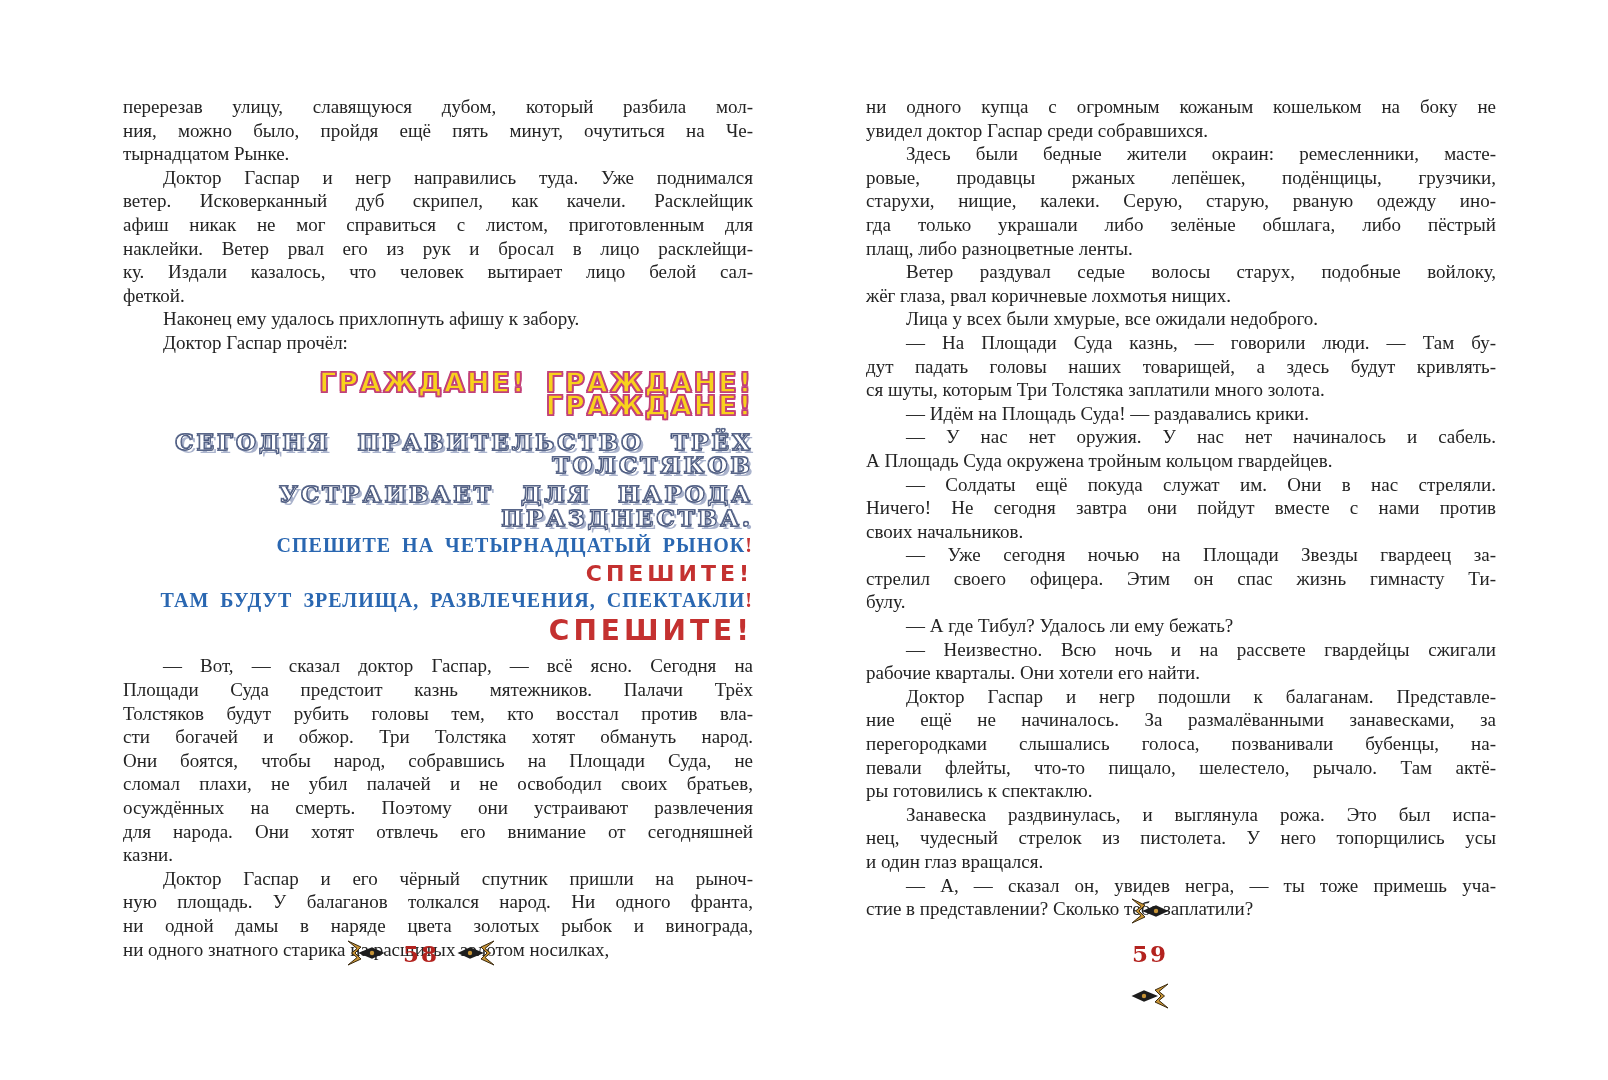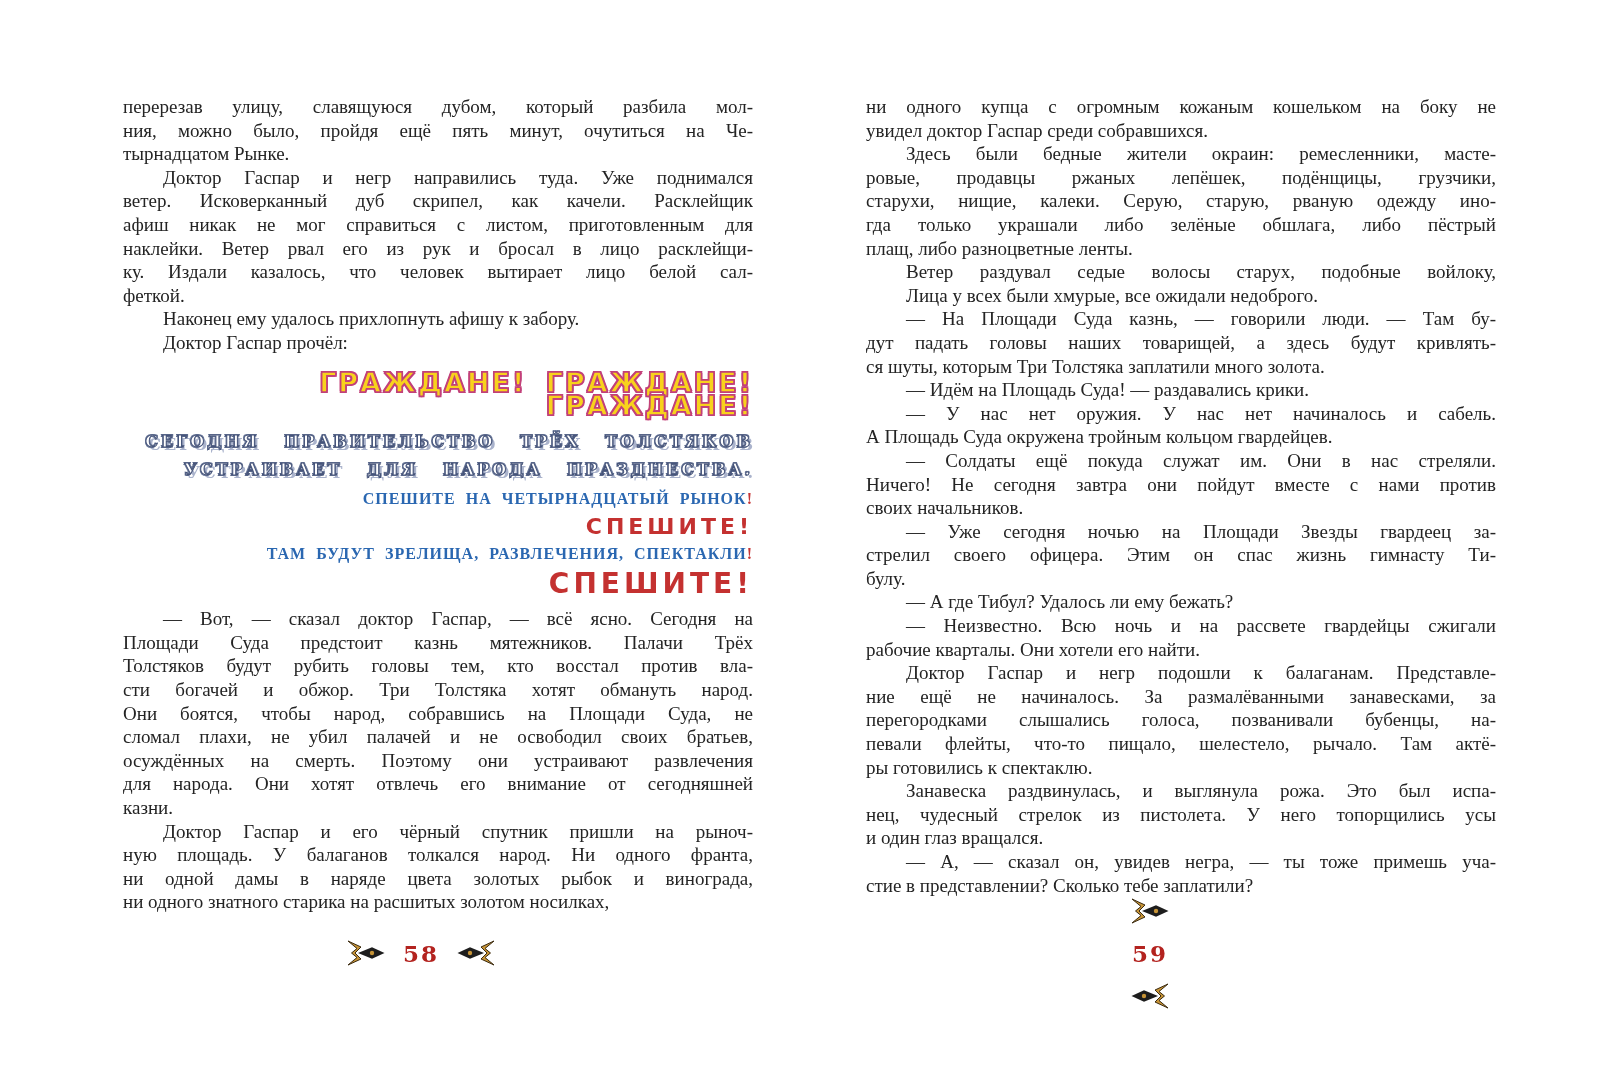"жёг глаза, рвал коричневые лохмотья" div.tline { html: none -> <div>жёг глаза, рвал коричневые лохмотья нищих.</div> }
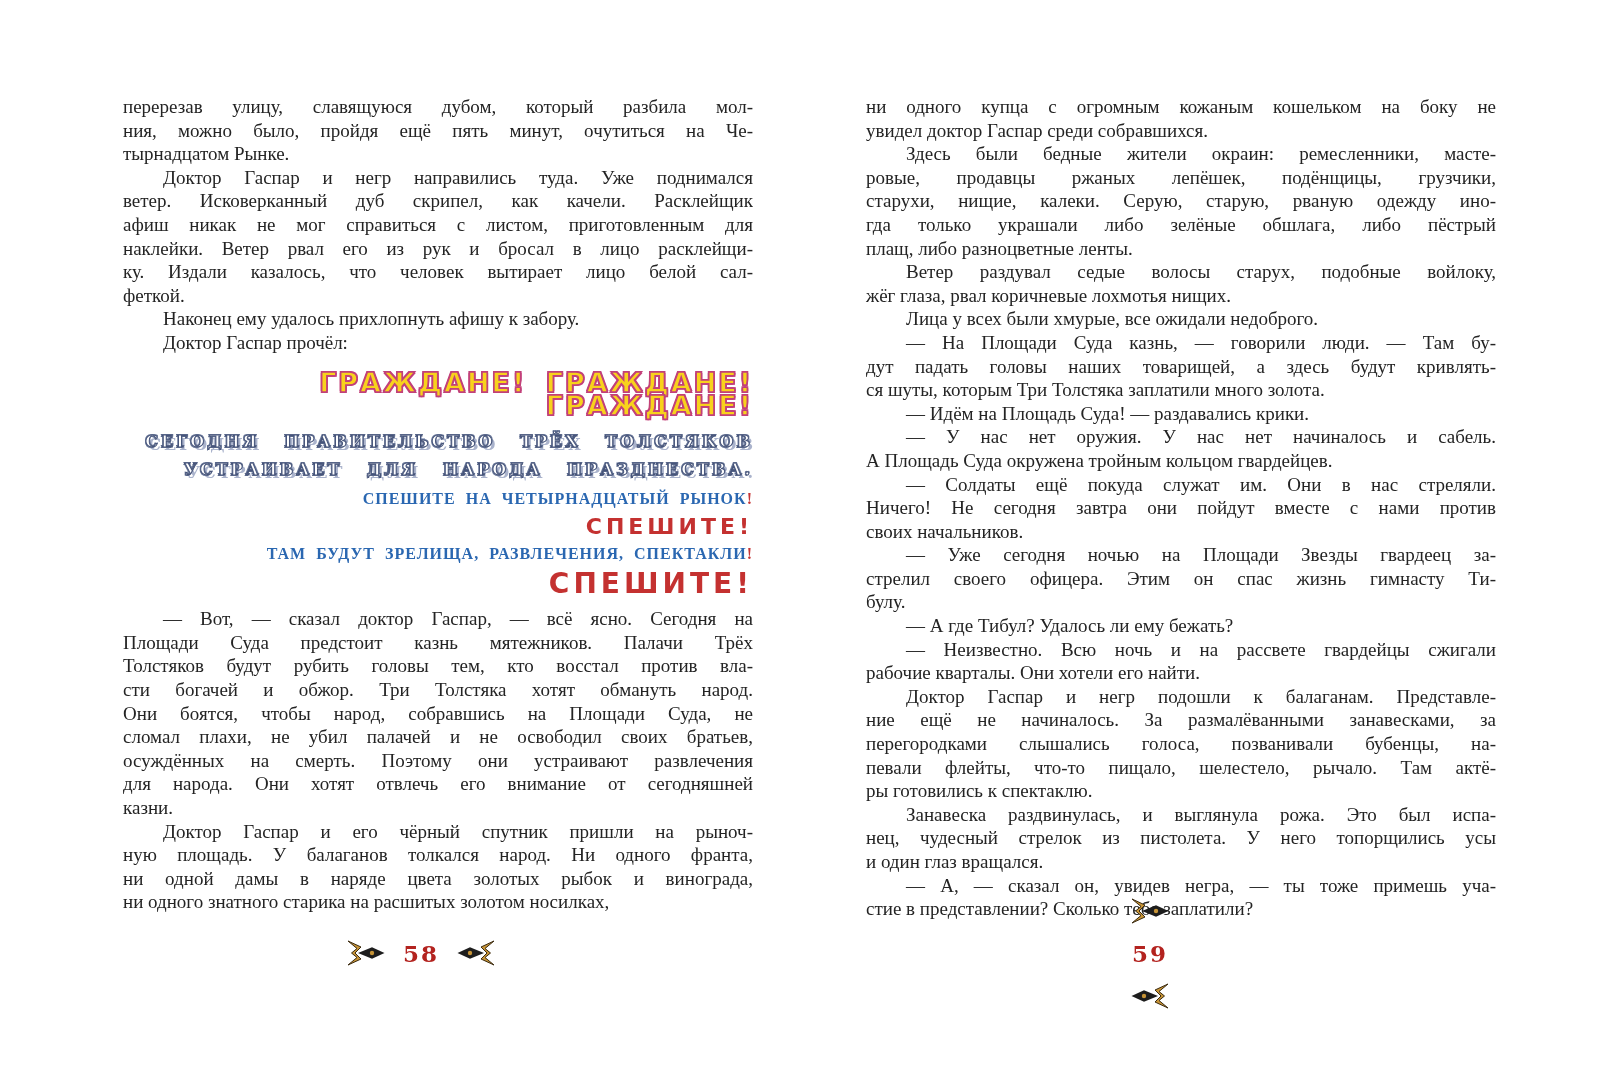"СЕГОДНЯ ПРАВИТЕЛЬСТВО ТРЁХ ТОЛСТЯКОВ" .poster-carved { font-size: 16px -> 23px }
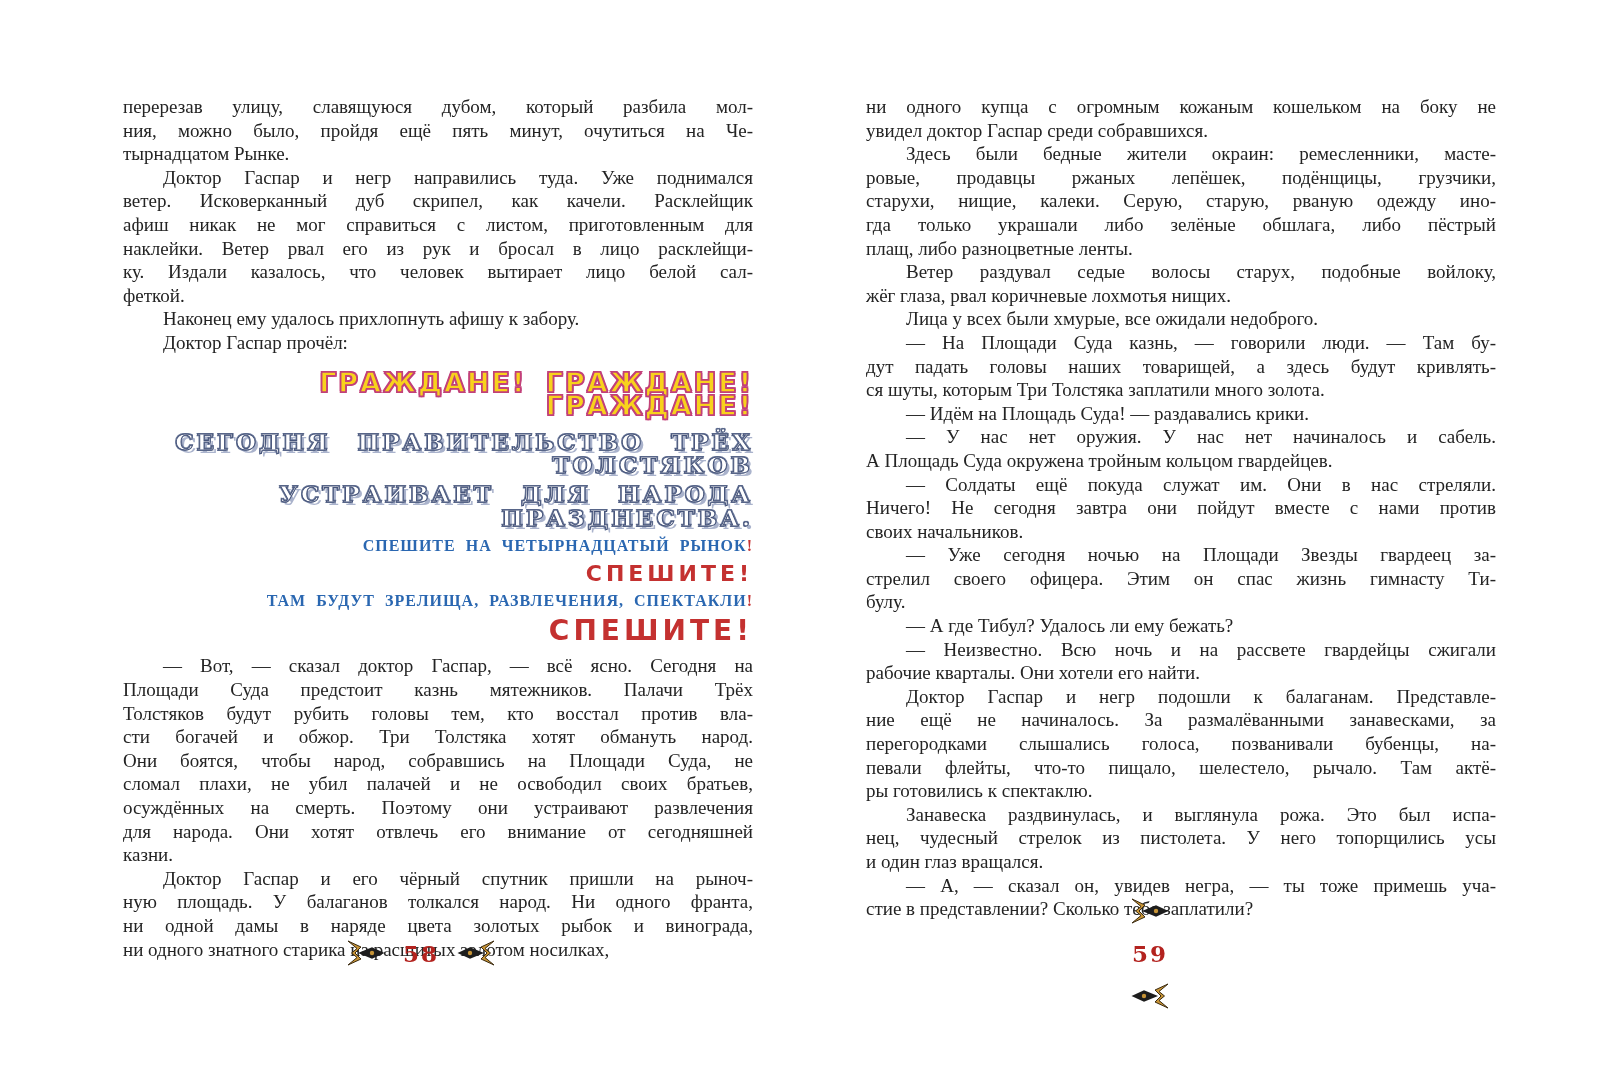"СПЕШИТЕ НА ЧЕТЫРНАДЦАТЫЙ РЫНОК!" .poster-blue { font-size: 16px -> 20px }
